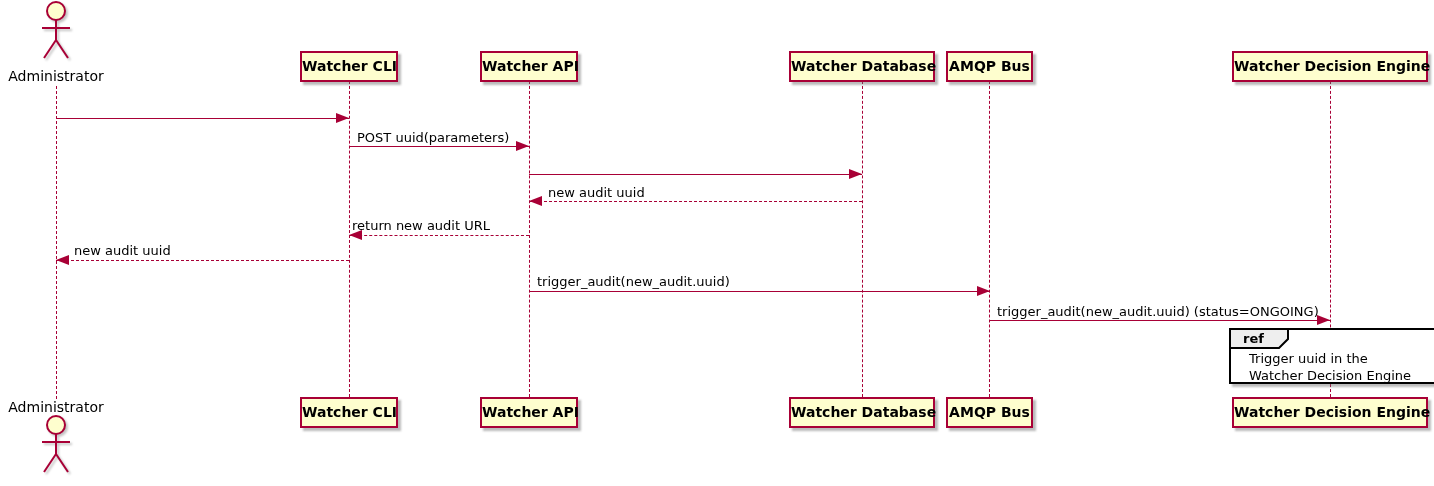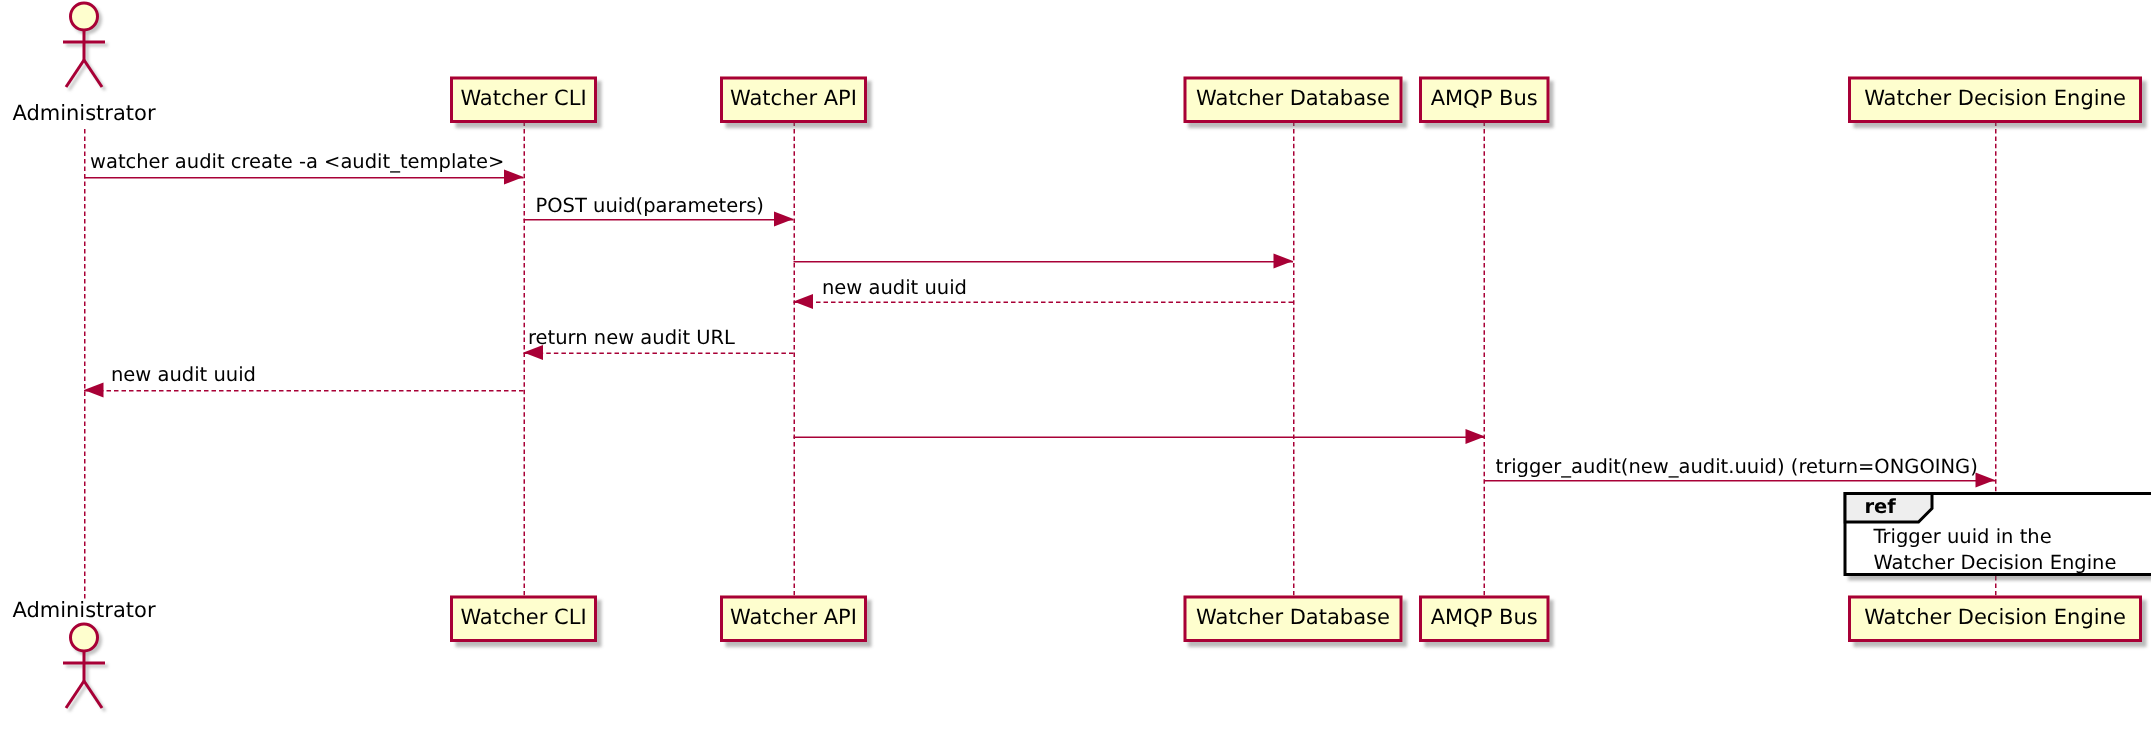"Watcher CLI" .pbox { font-weight: none -> bold }
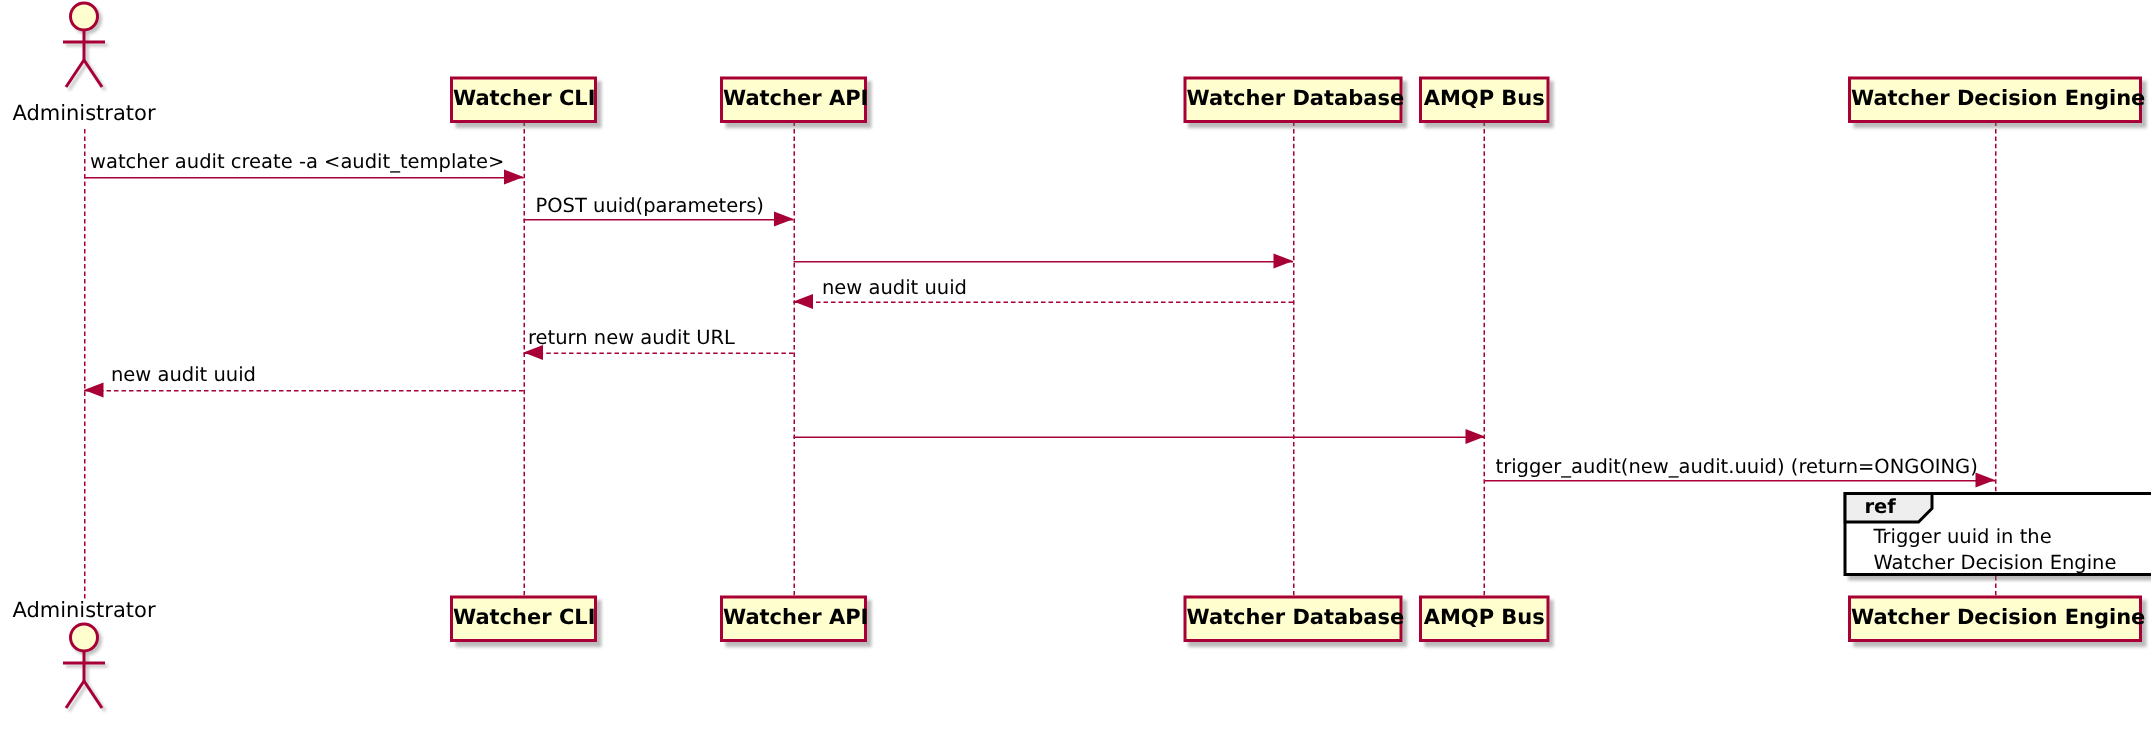"watcher audit create -a <audit_template>" div.msg-label { html: <div>watcher audit create -a &lt;audit_template&gt;</div> -> none }
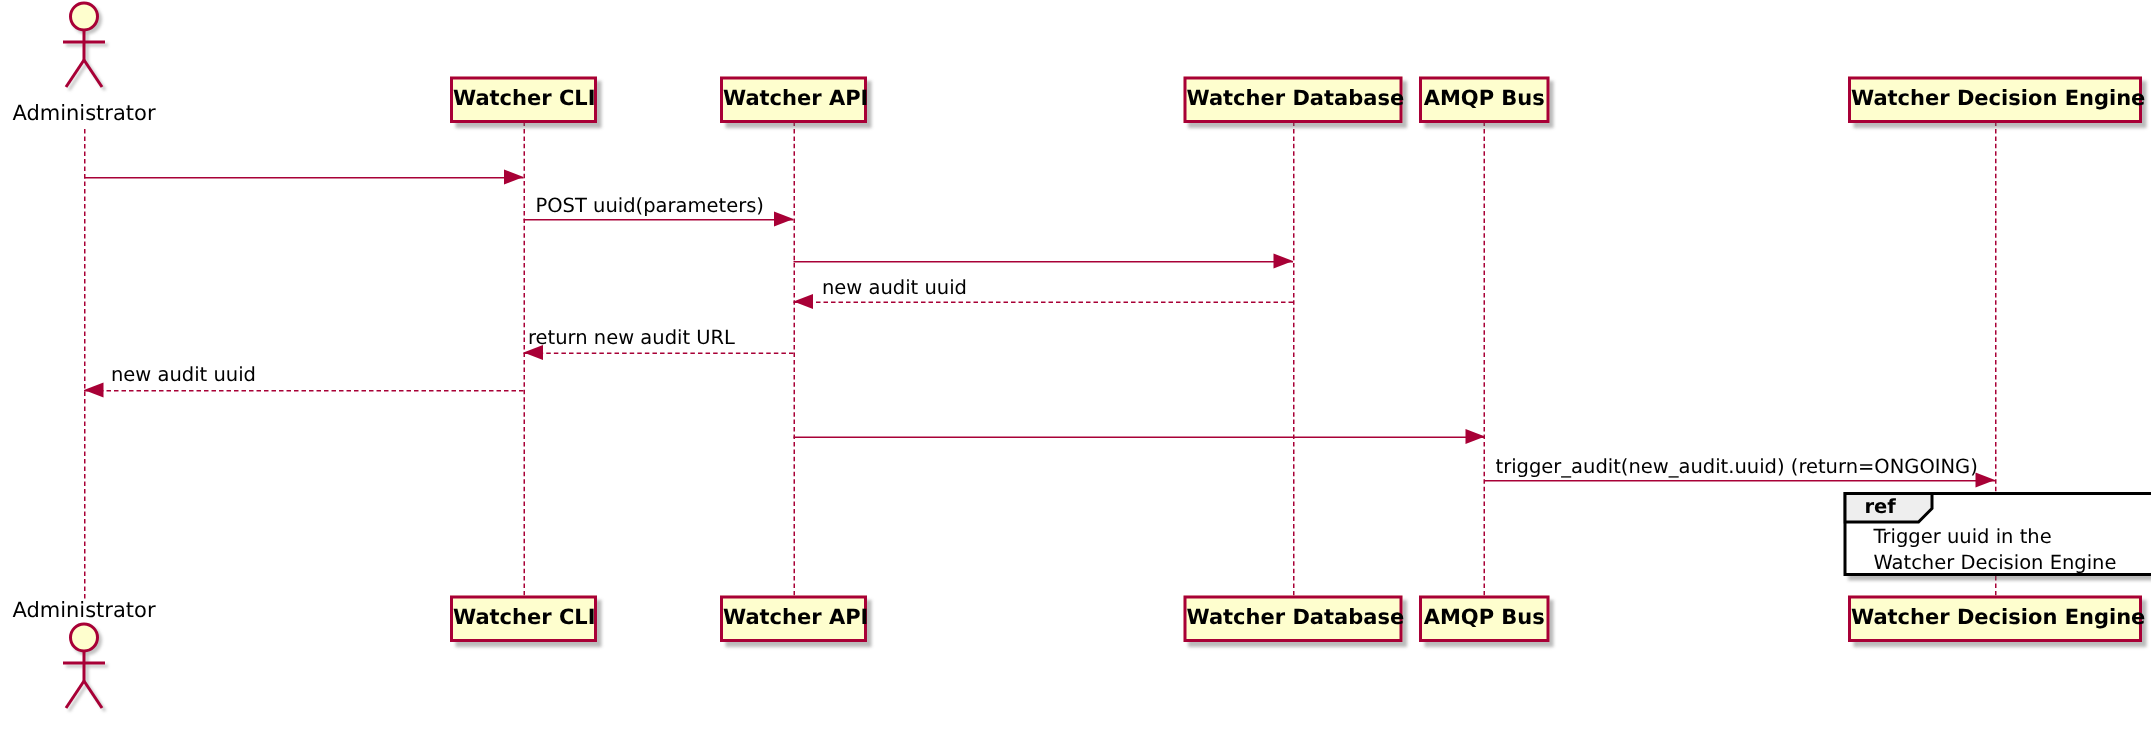"trigger_audit(new_audit.uuid)" div.msg-label { html: none -> <div>trigger_audit(new_audit.uuid)</div> }
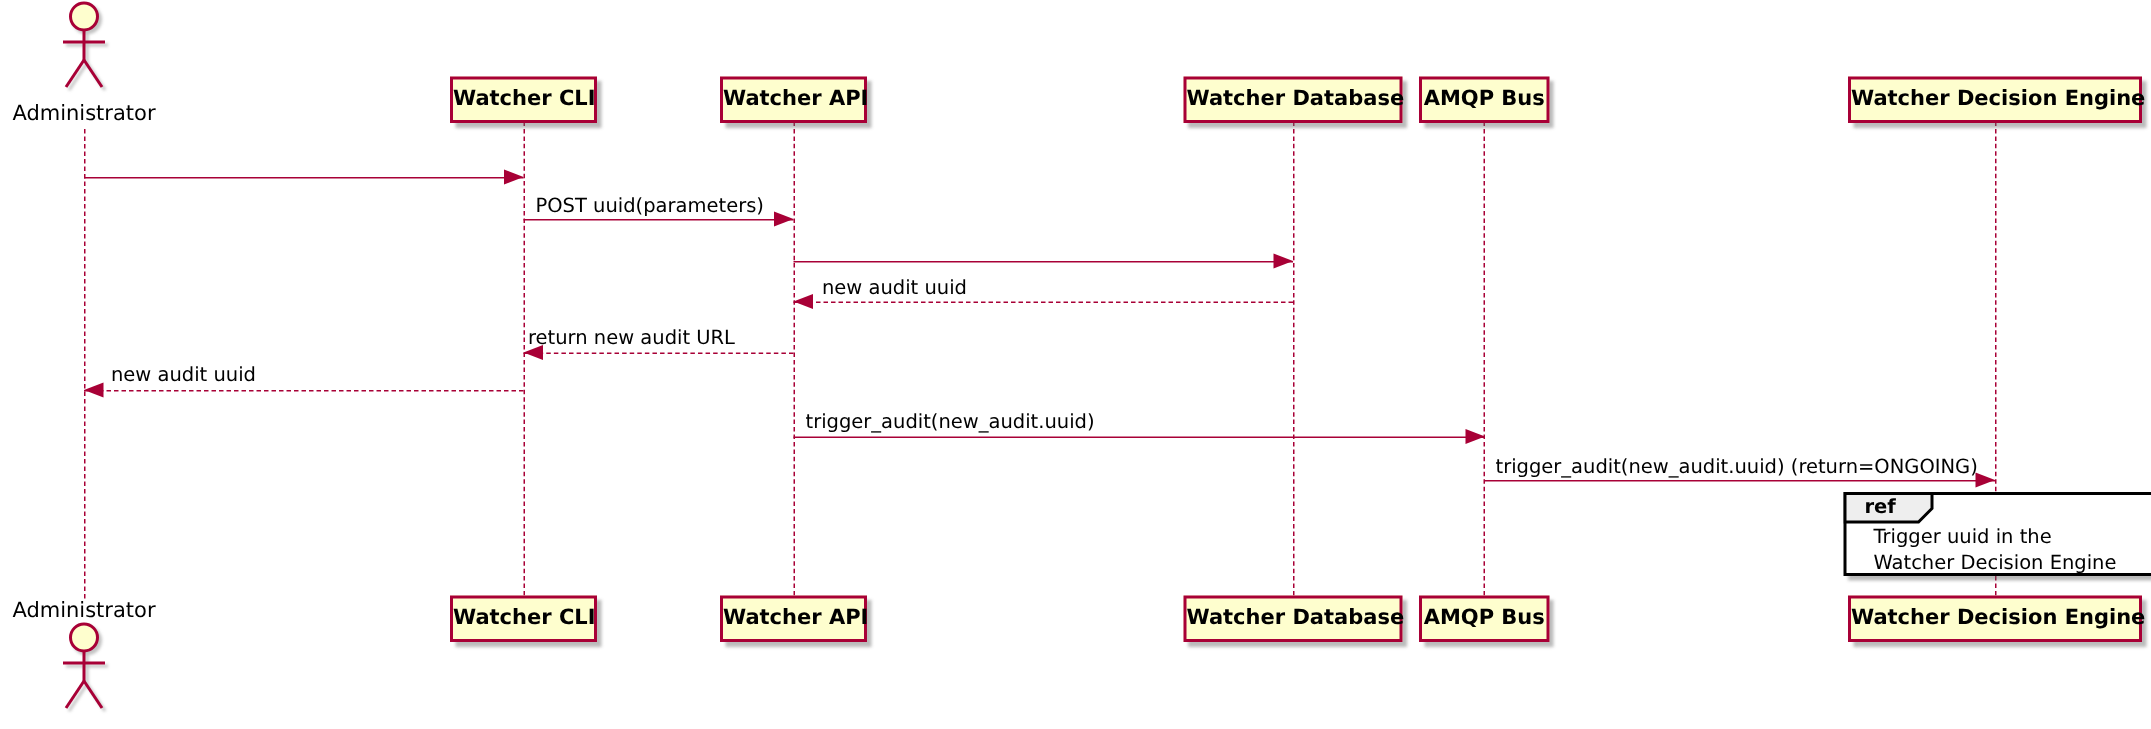"trigger_audit(new_audit.uuid) (return=ONGOING)" div.msg-label { text: return -> status }
